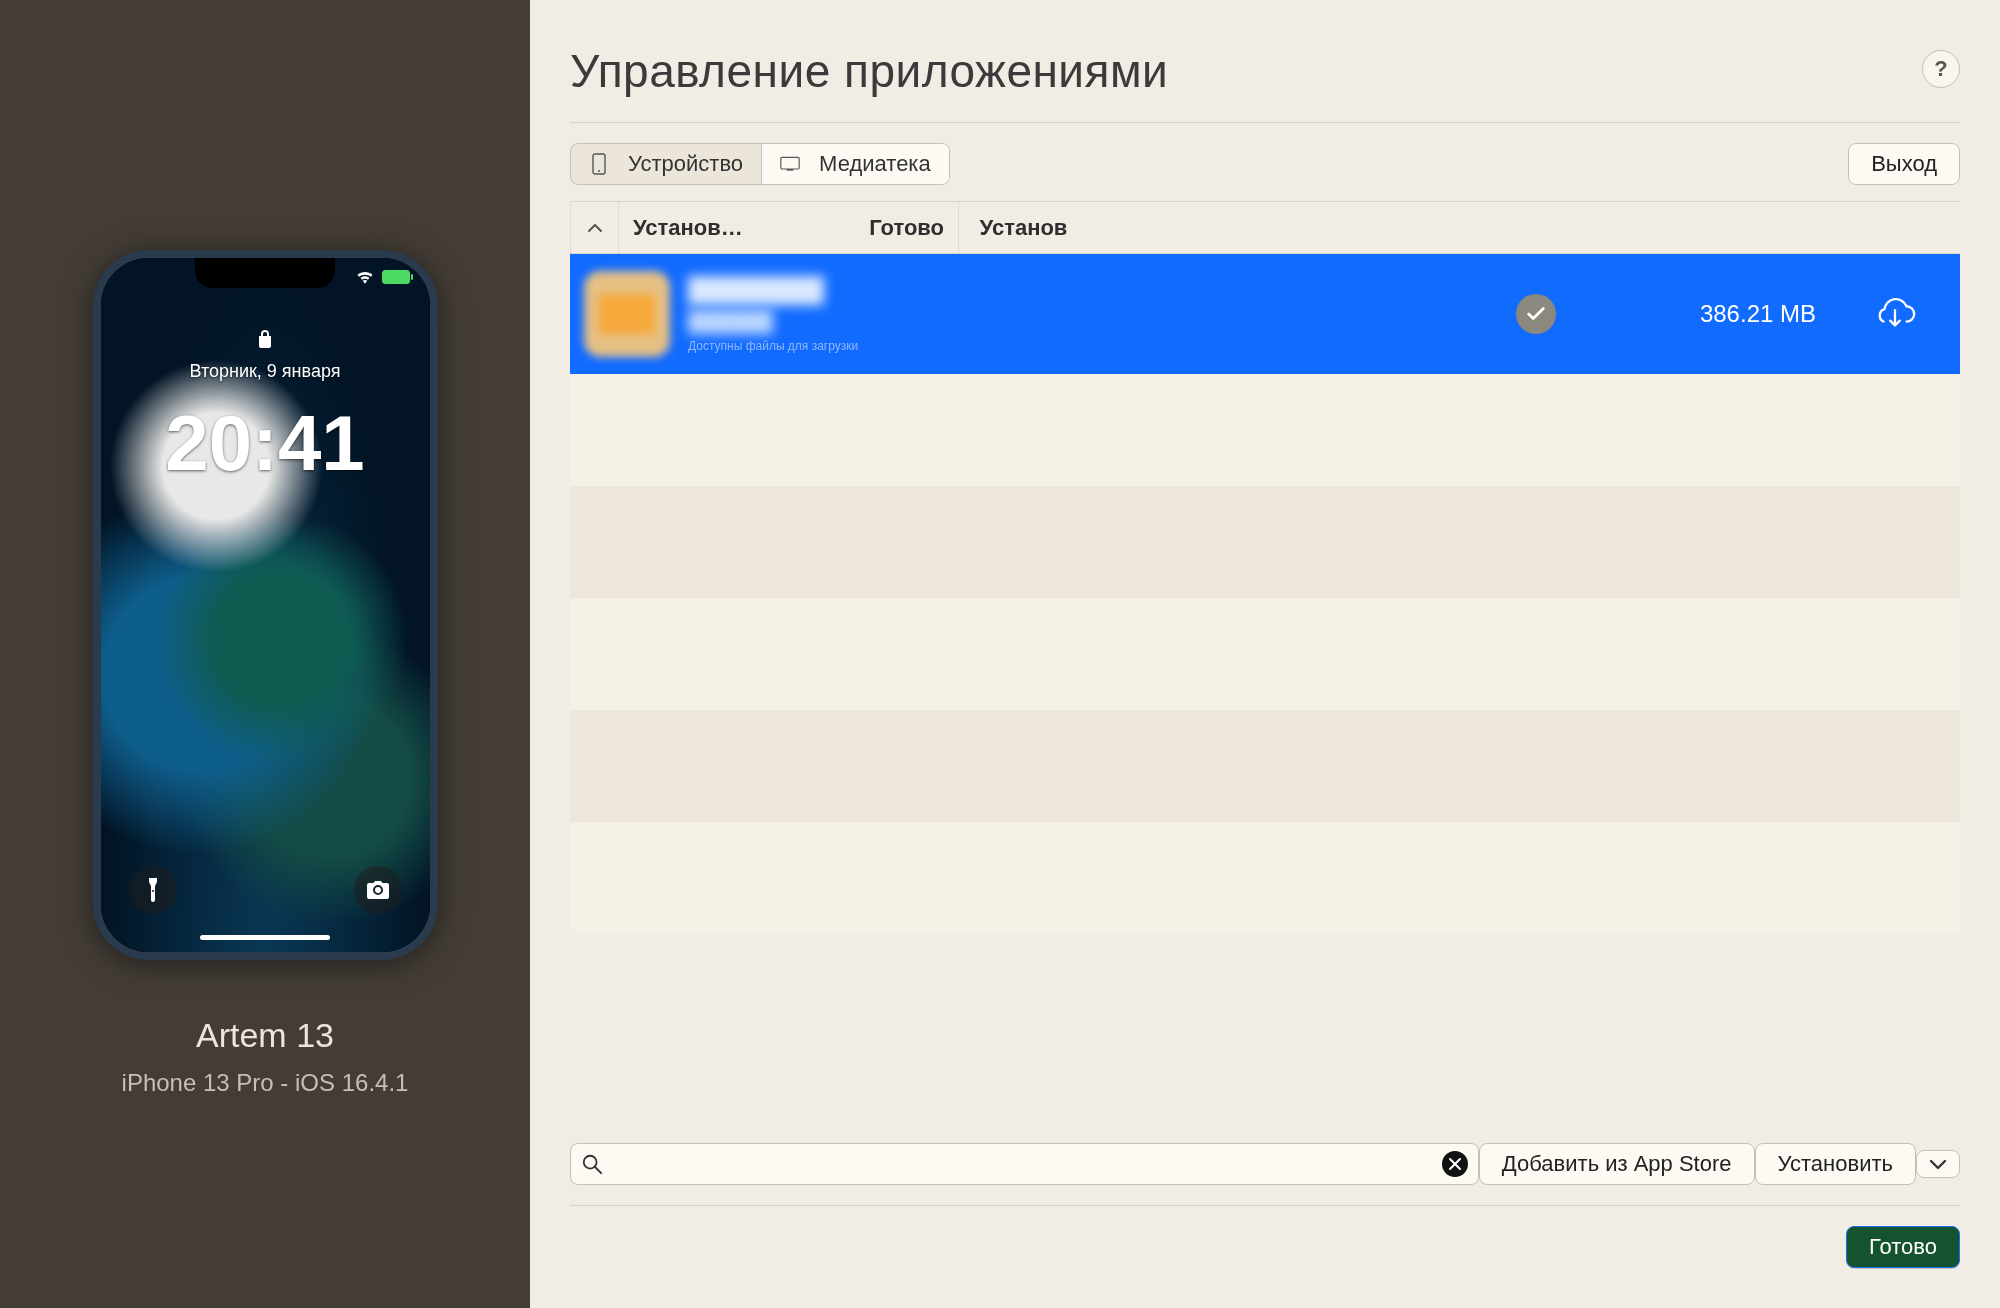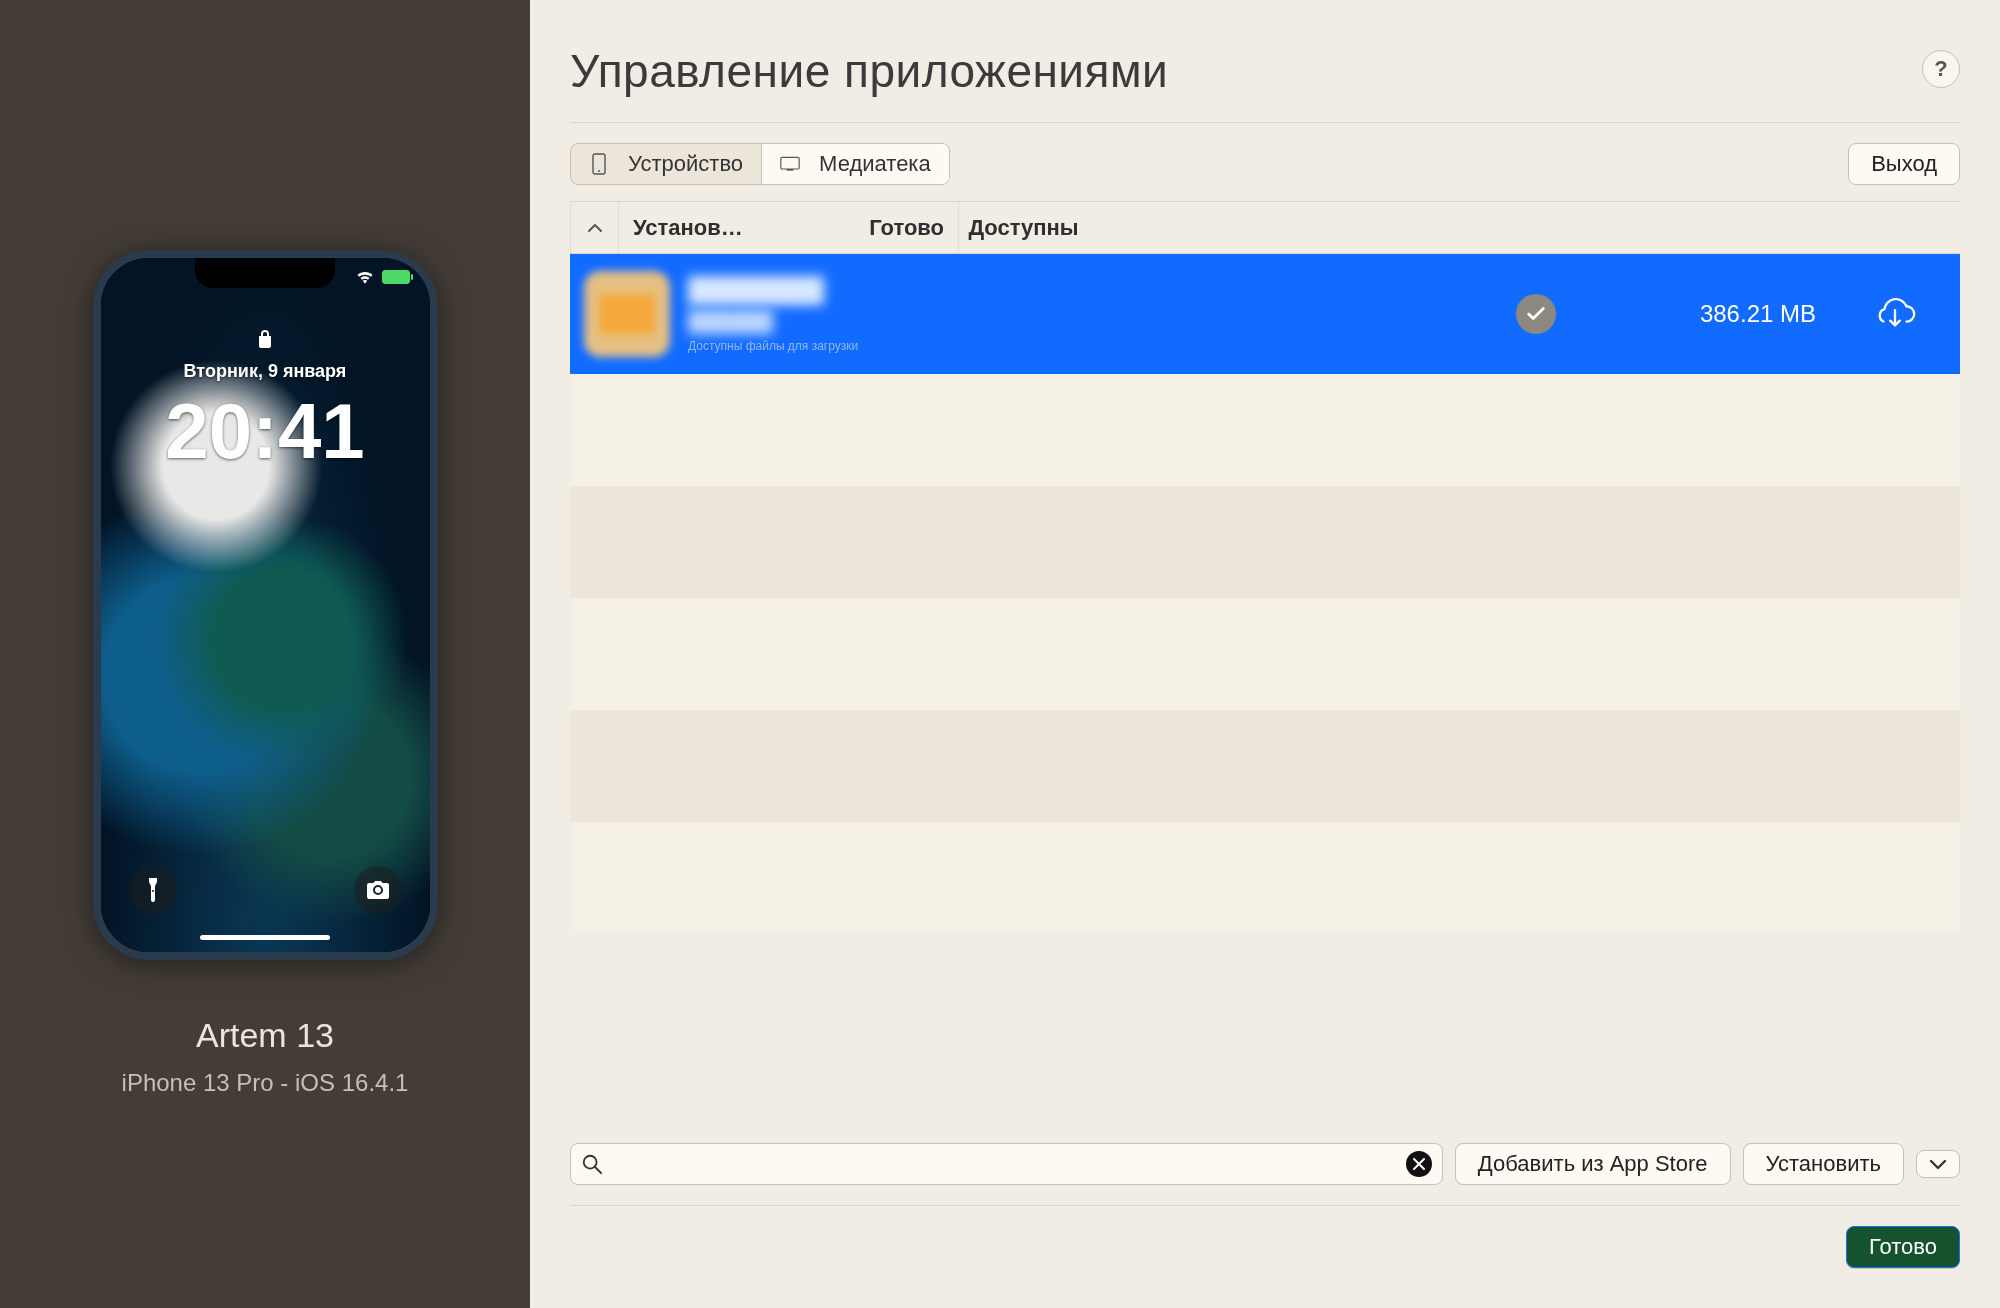"Доступны" span { text: Доступны -> Установ }
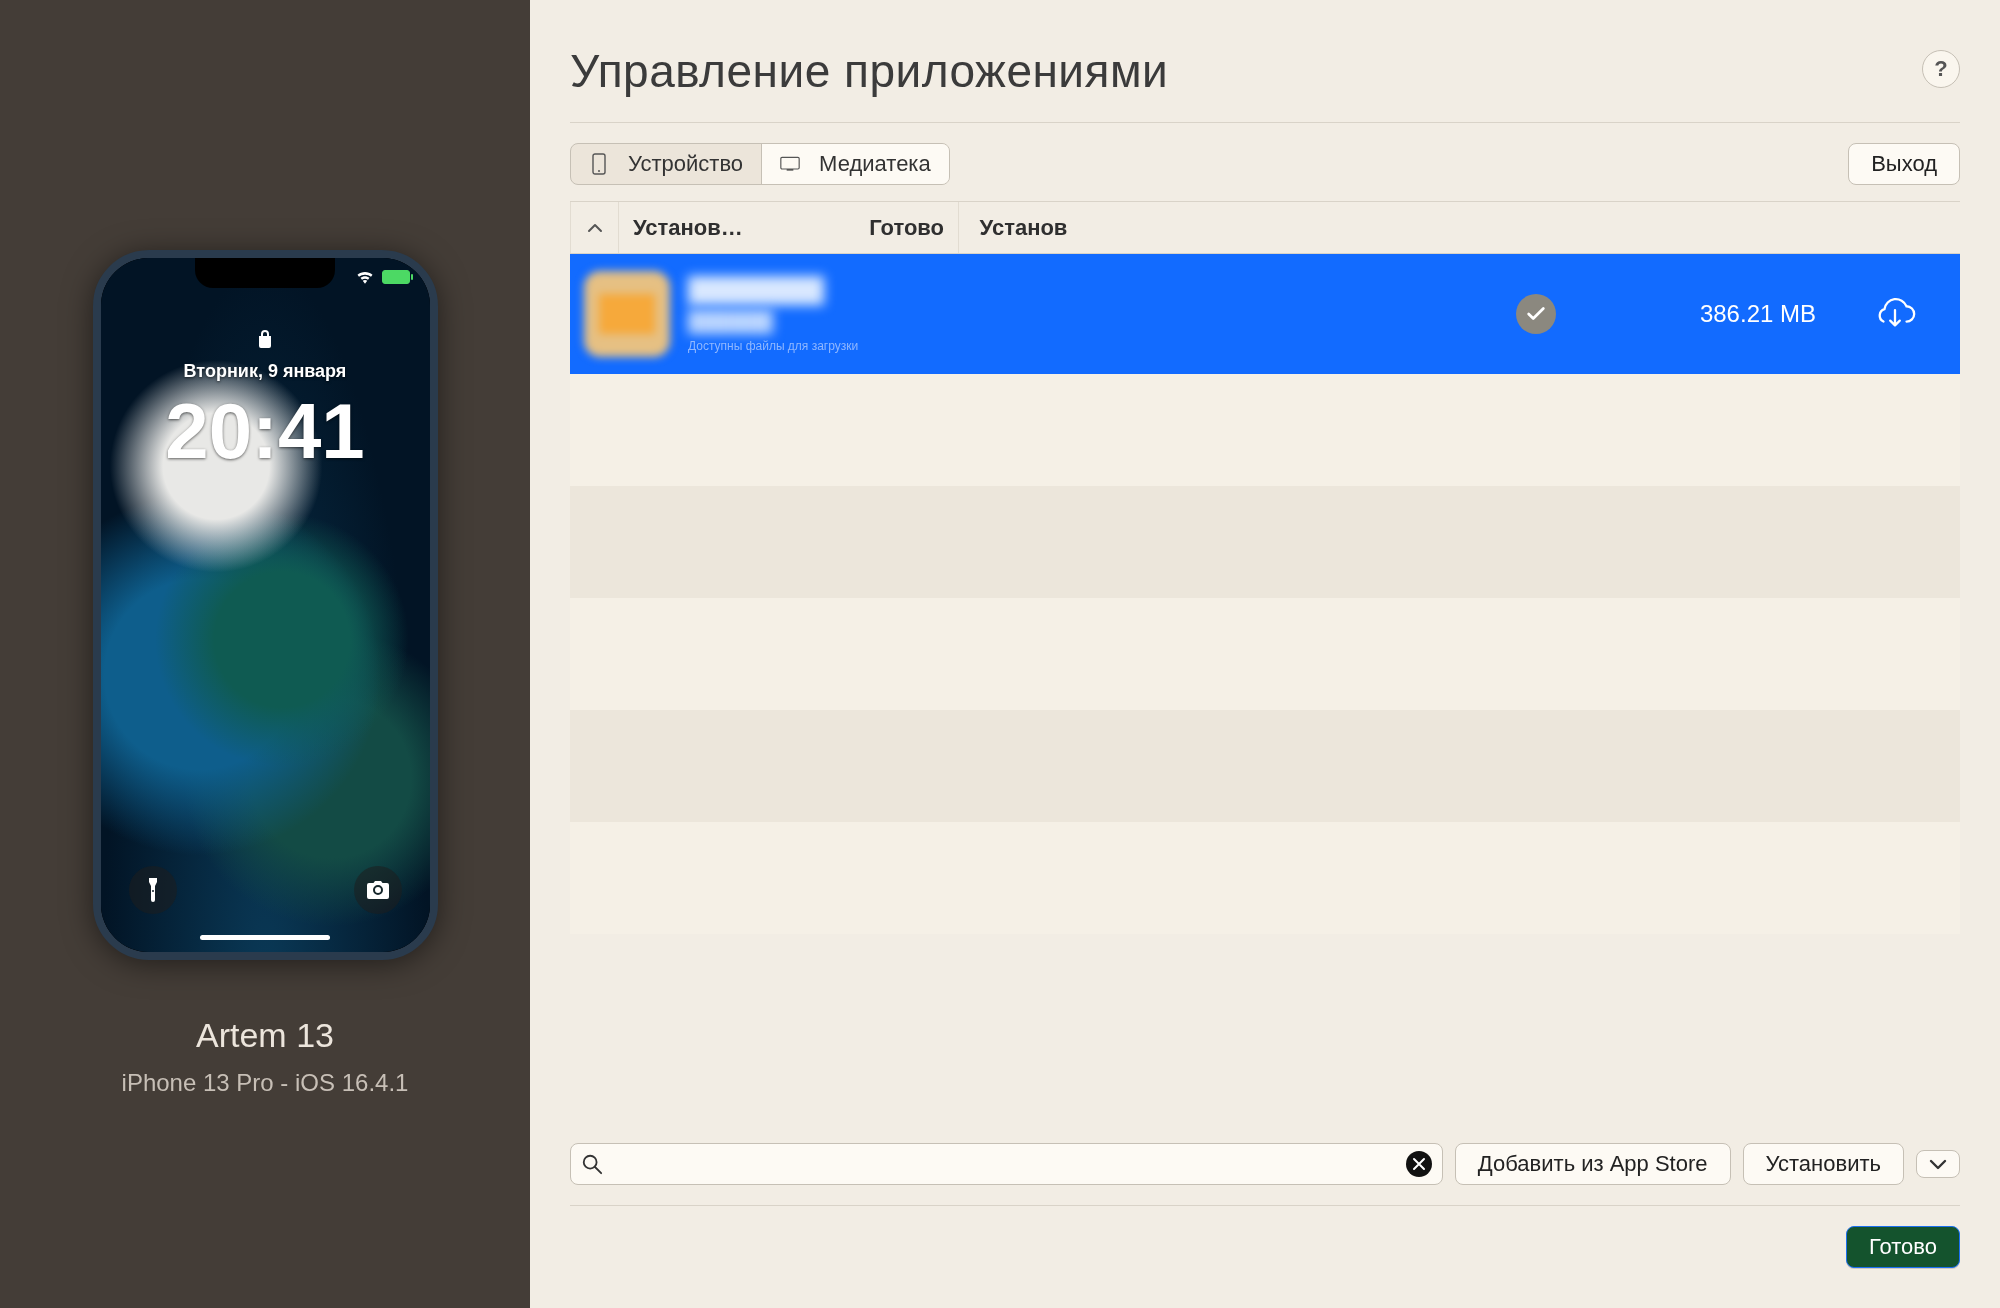"Вторник, 9 января" .phone .date { font-weight: 700 -> 400; margin-bottom: 4px -> 16px }
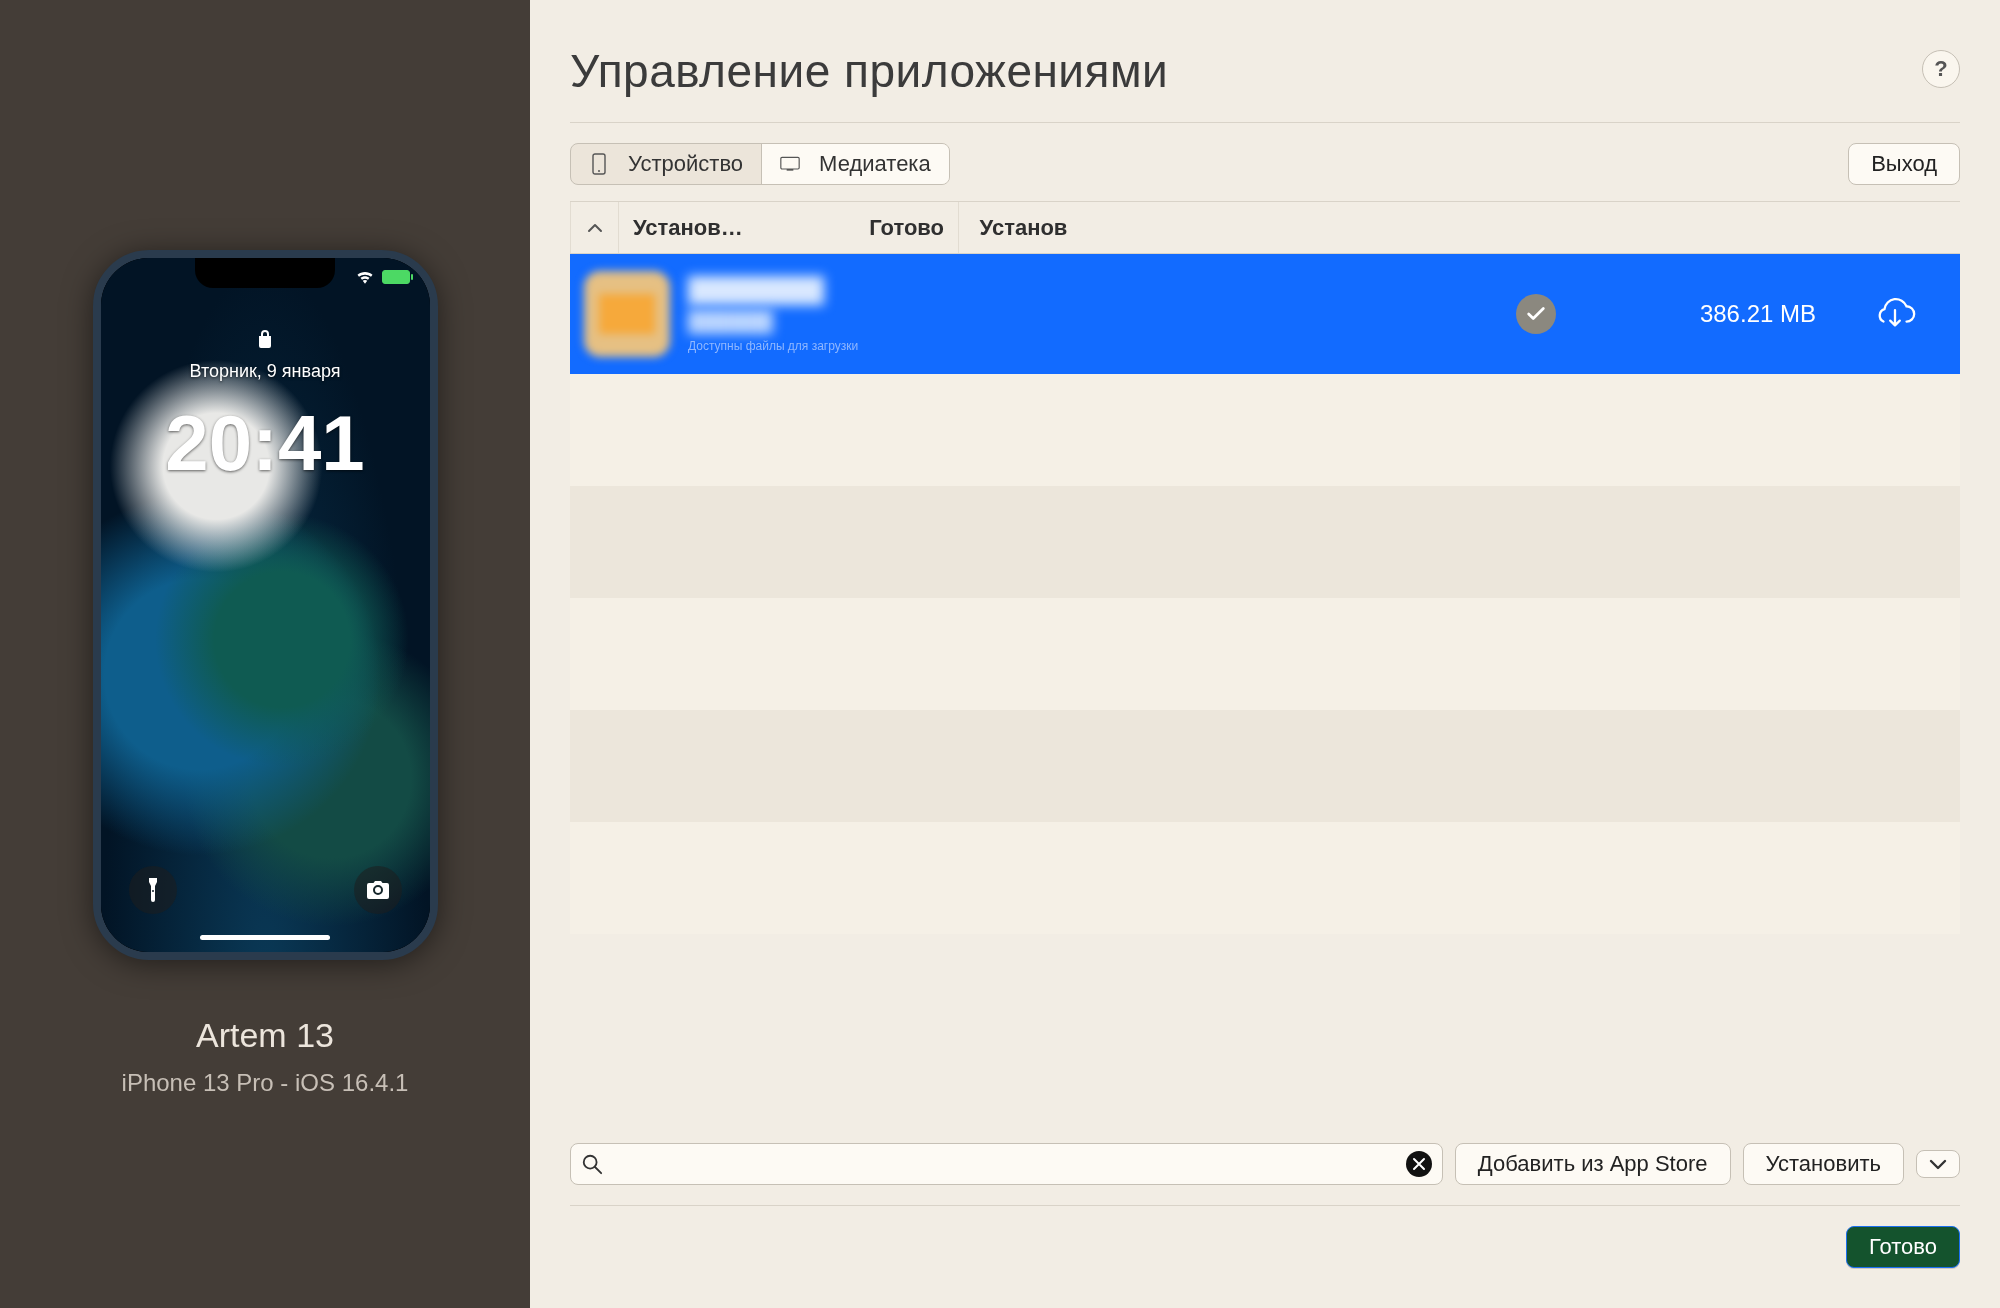"Добавить из App Store" .footer-row { gap: 12px -> none }
